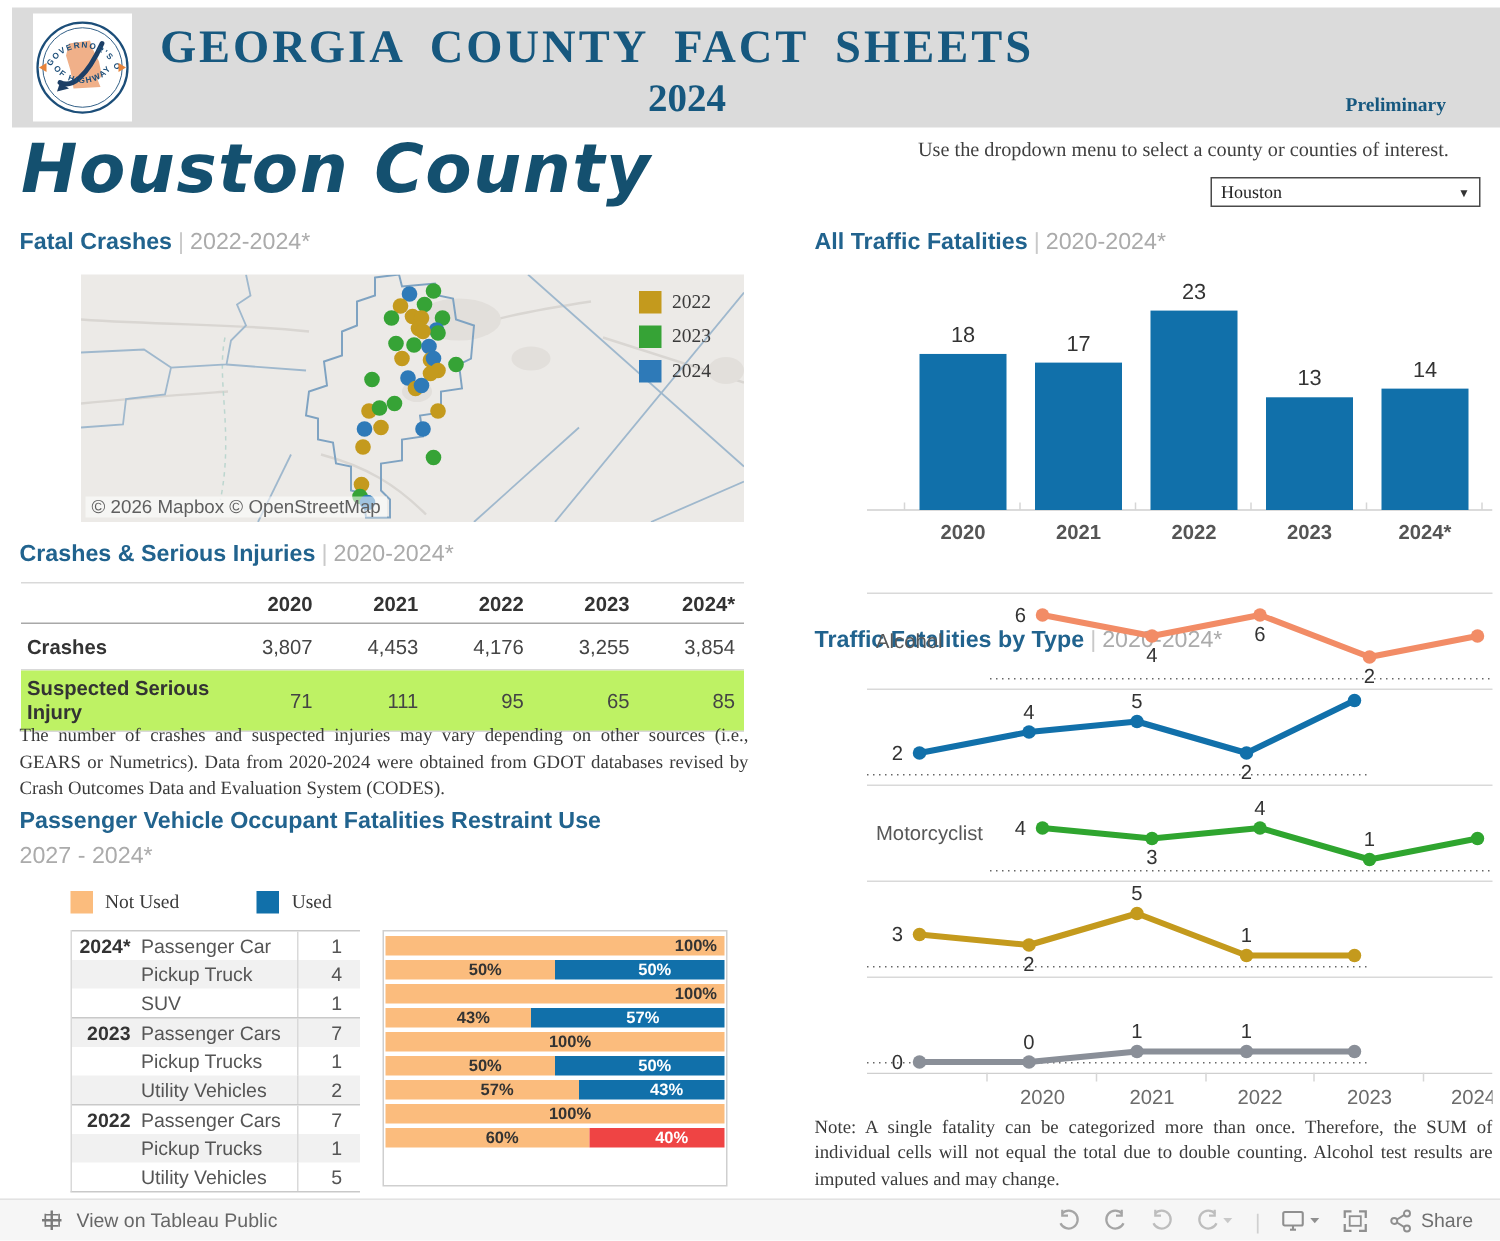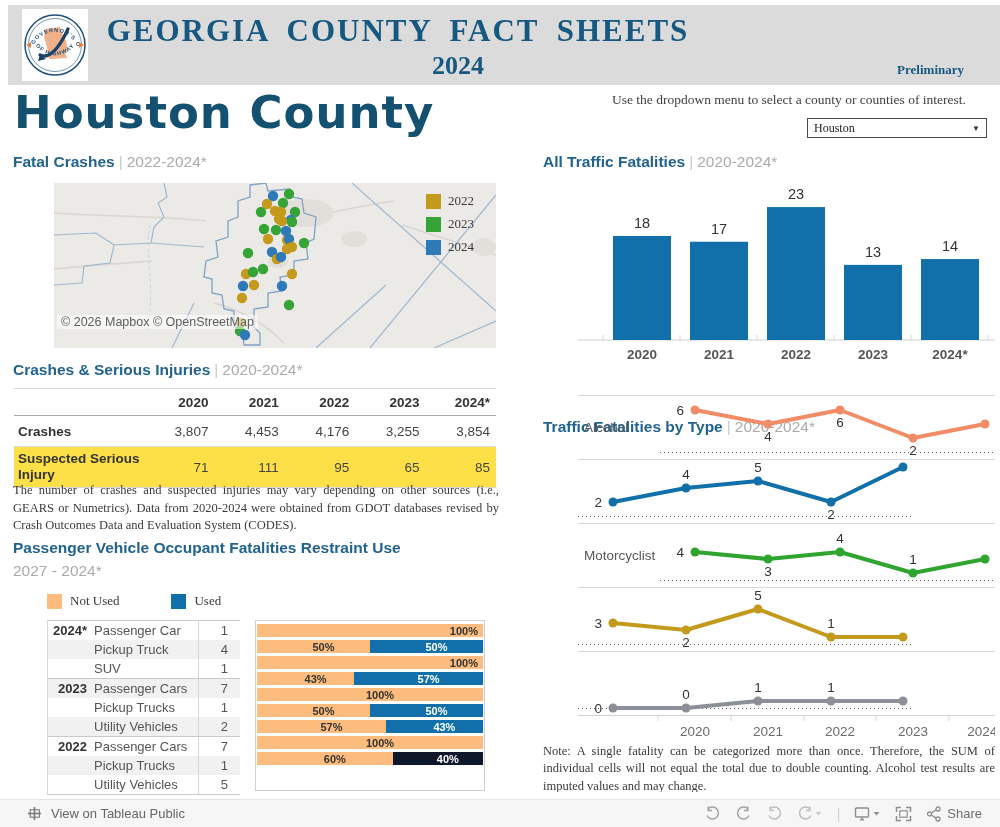"Houston County" .county-title { font-style: none -> italic }
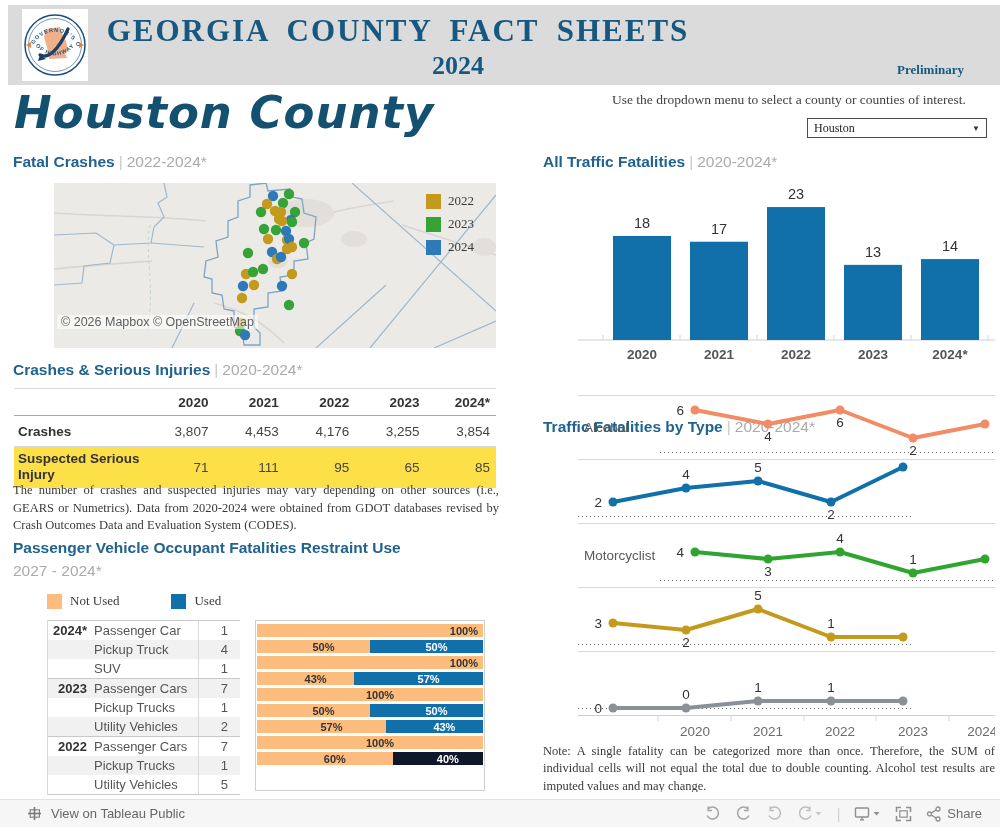"© 2026 Mapbox © OpenStreetMap" .map-attrib { bottom: 19px -> 3px }
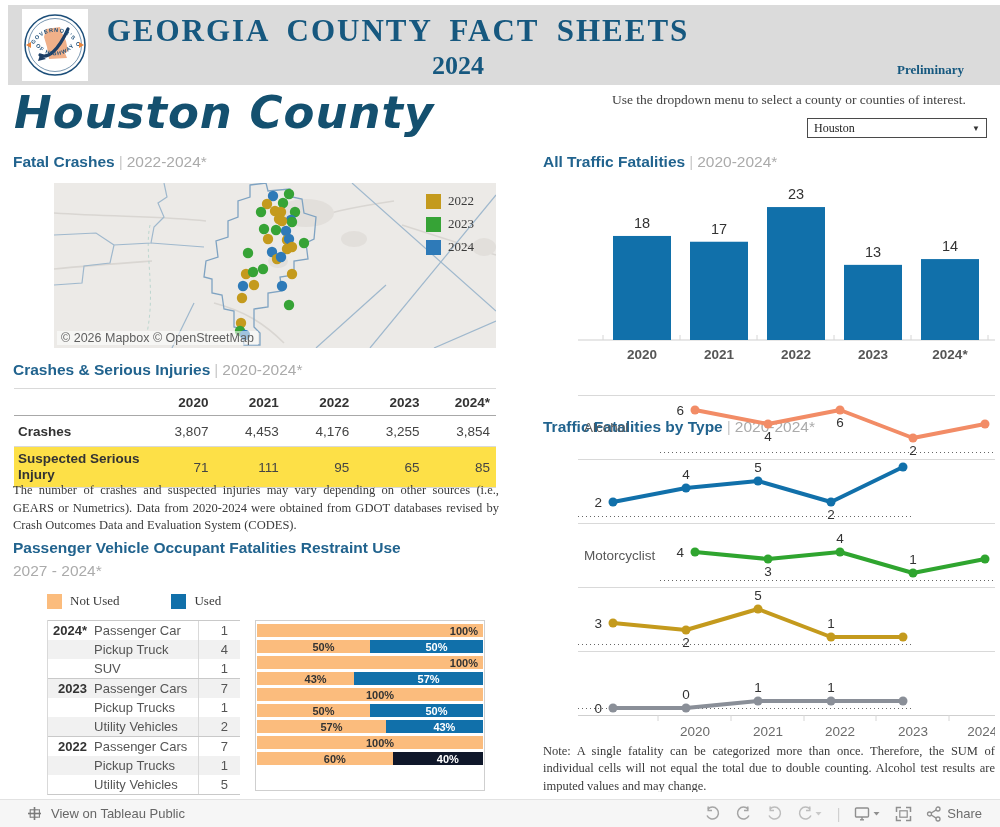"Suspected Serious Injury" .ct-r2 { background: #fde047 -> #bef264 }
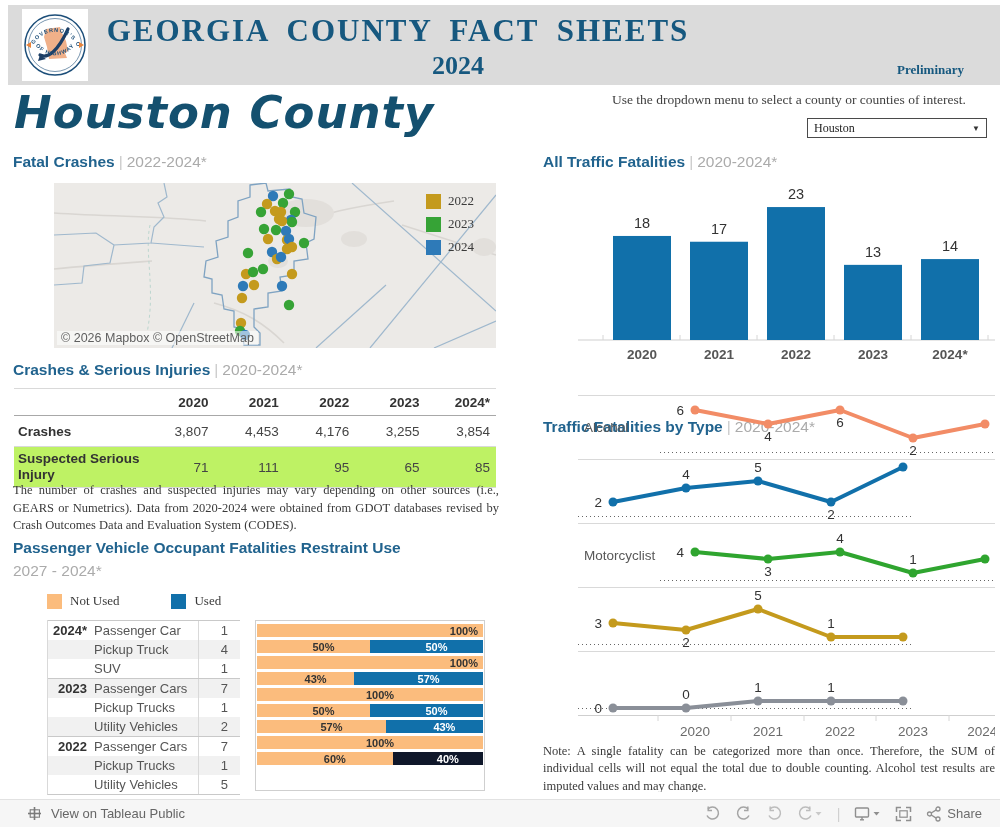"40%" div.res-seg { background: #0f172a -> #ef4444 }
